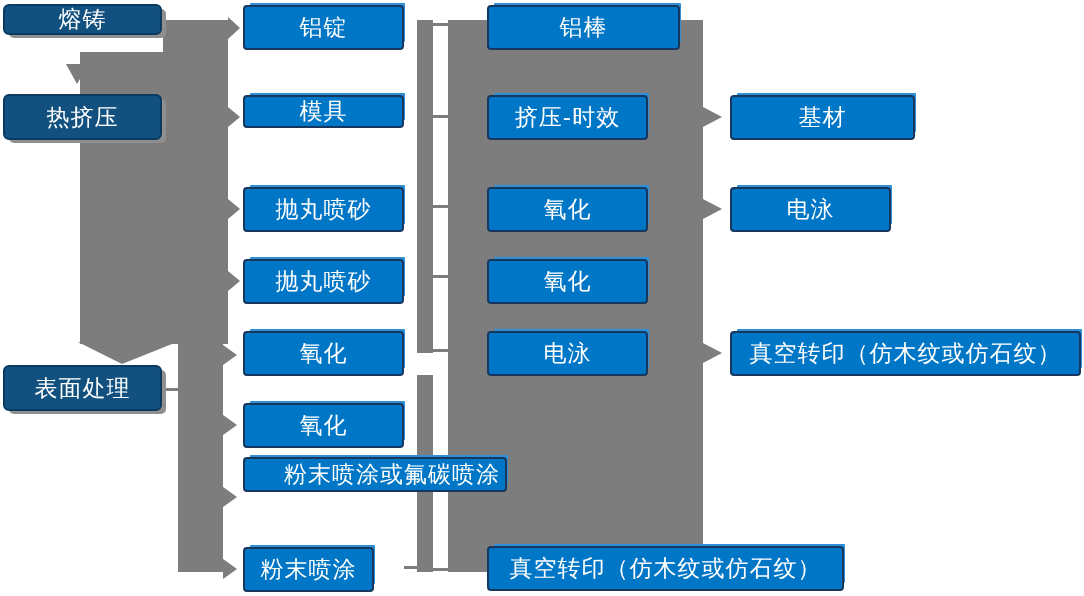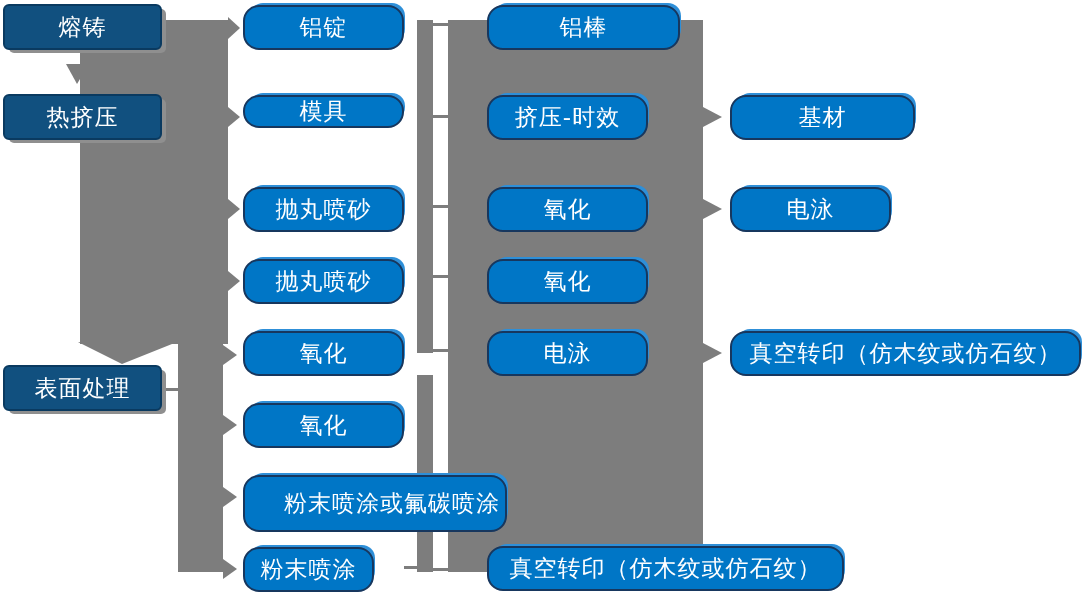"熔铸" div.node { height: 46px -> 31px }
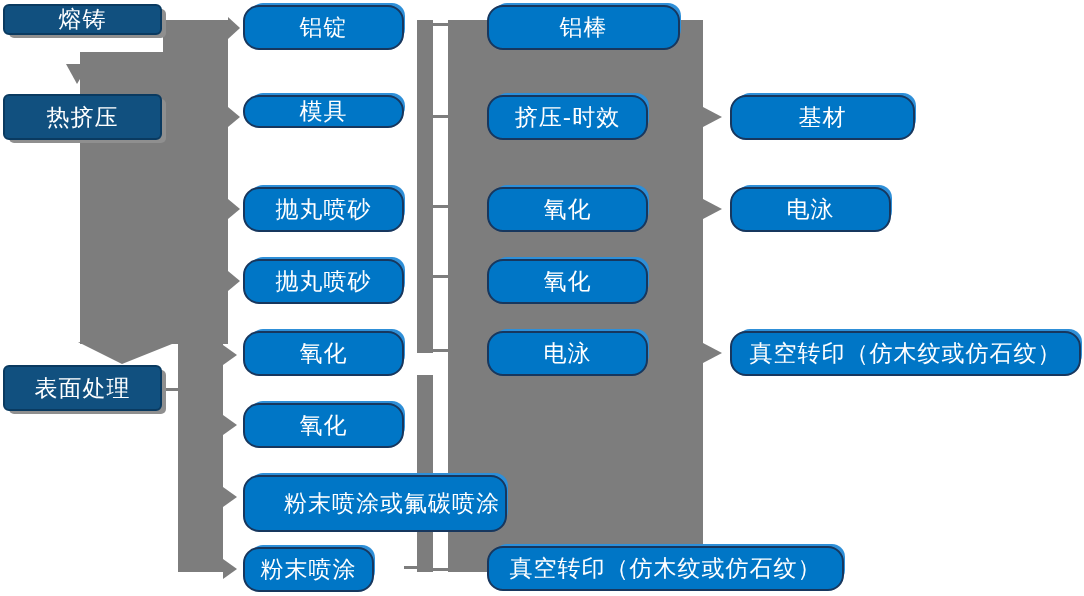"铝锭" .node { border-radius: 16px -> 4px }
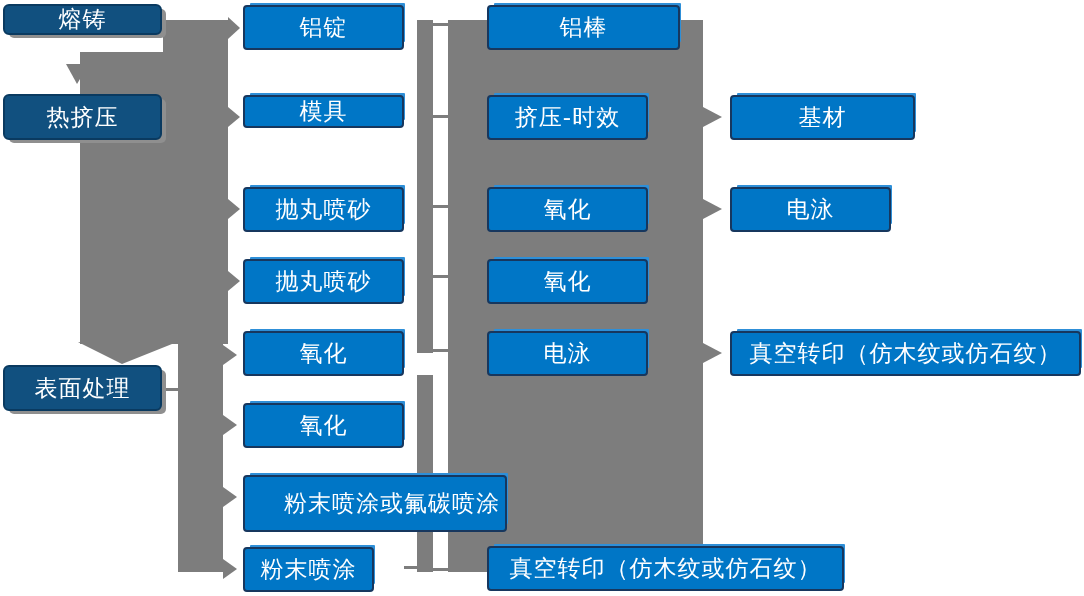"粉末喷涂或氟碳喷涂" div.node { height: 57px -> 35px; top: 475px -> 457px }
